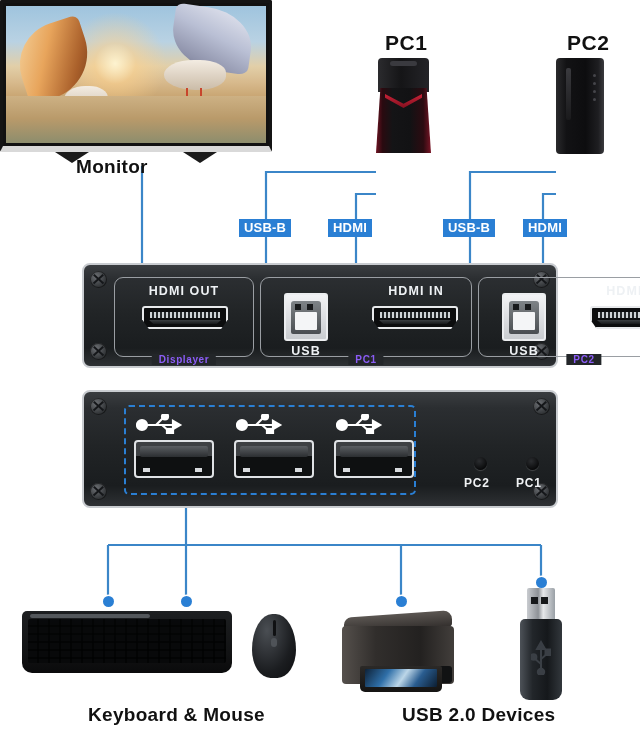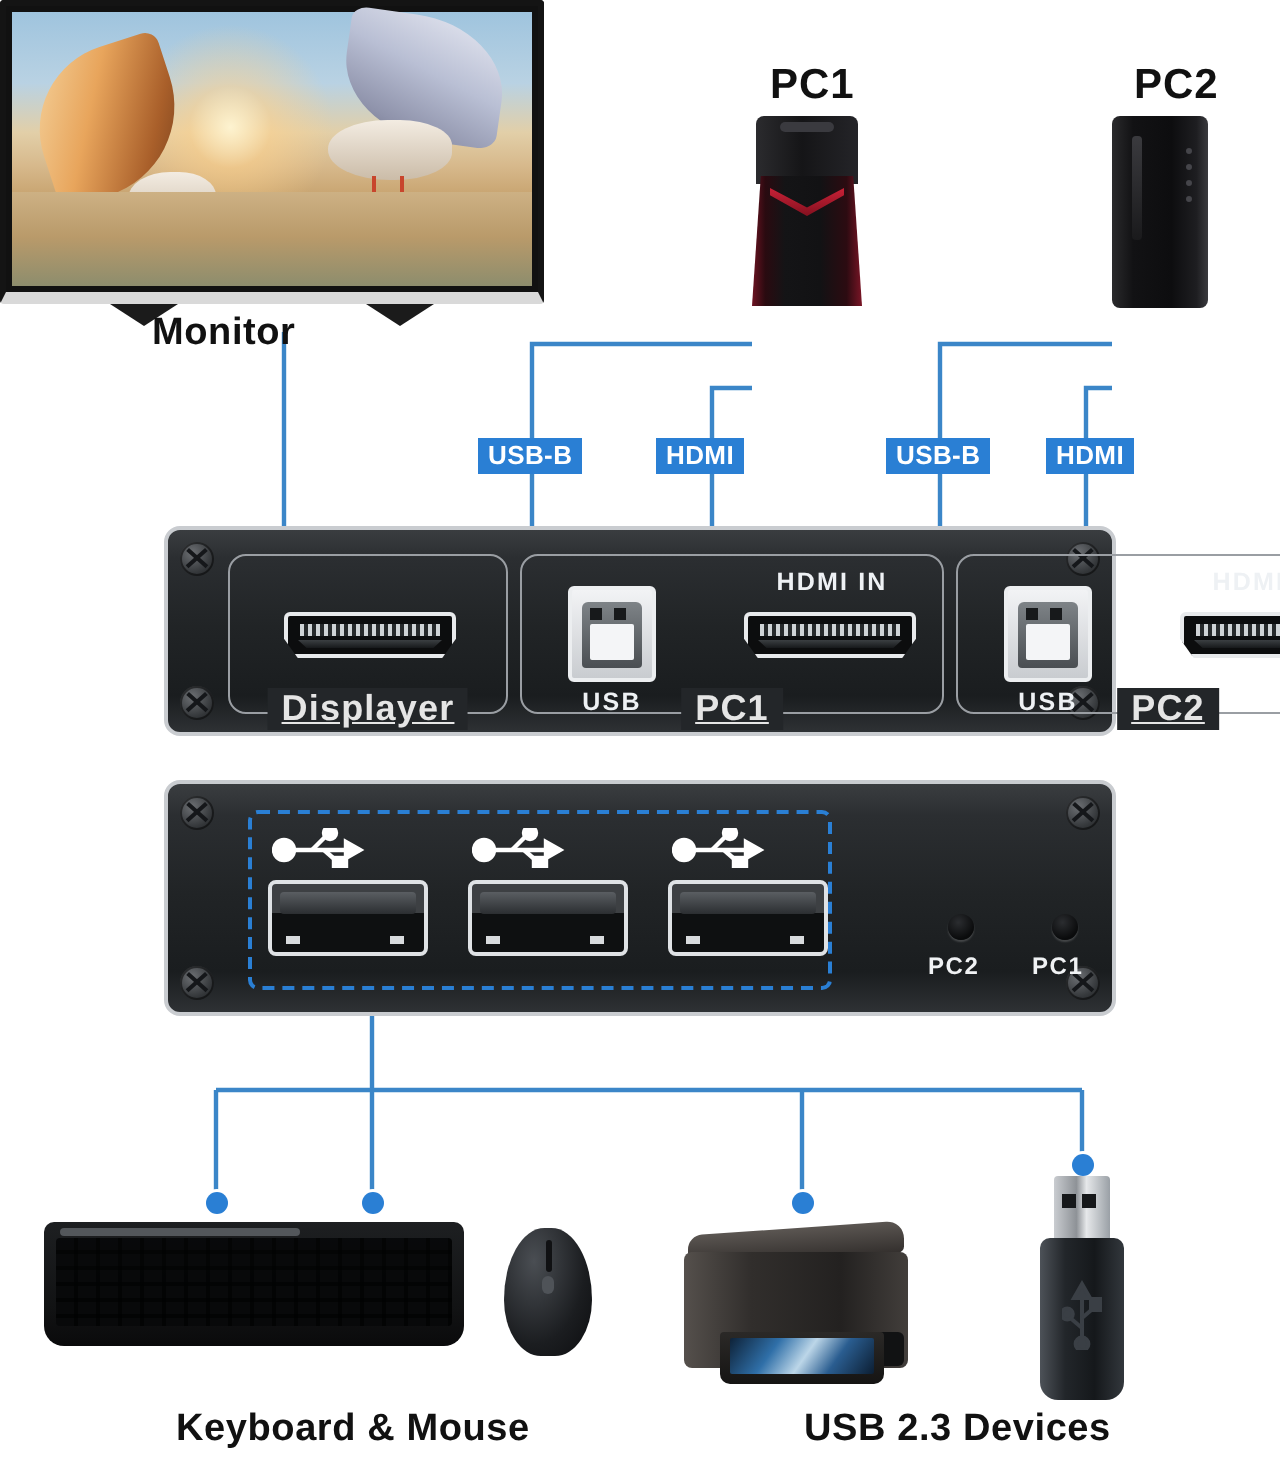"HDMI OUT" div.port-label { html: none -> <div>HDMI OUT</div> }
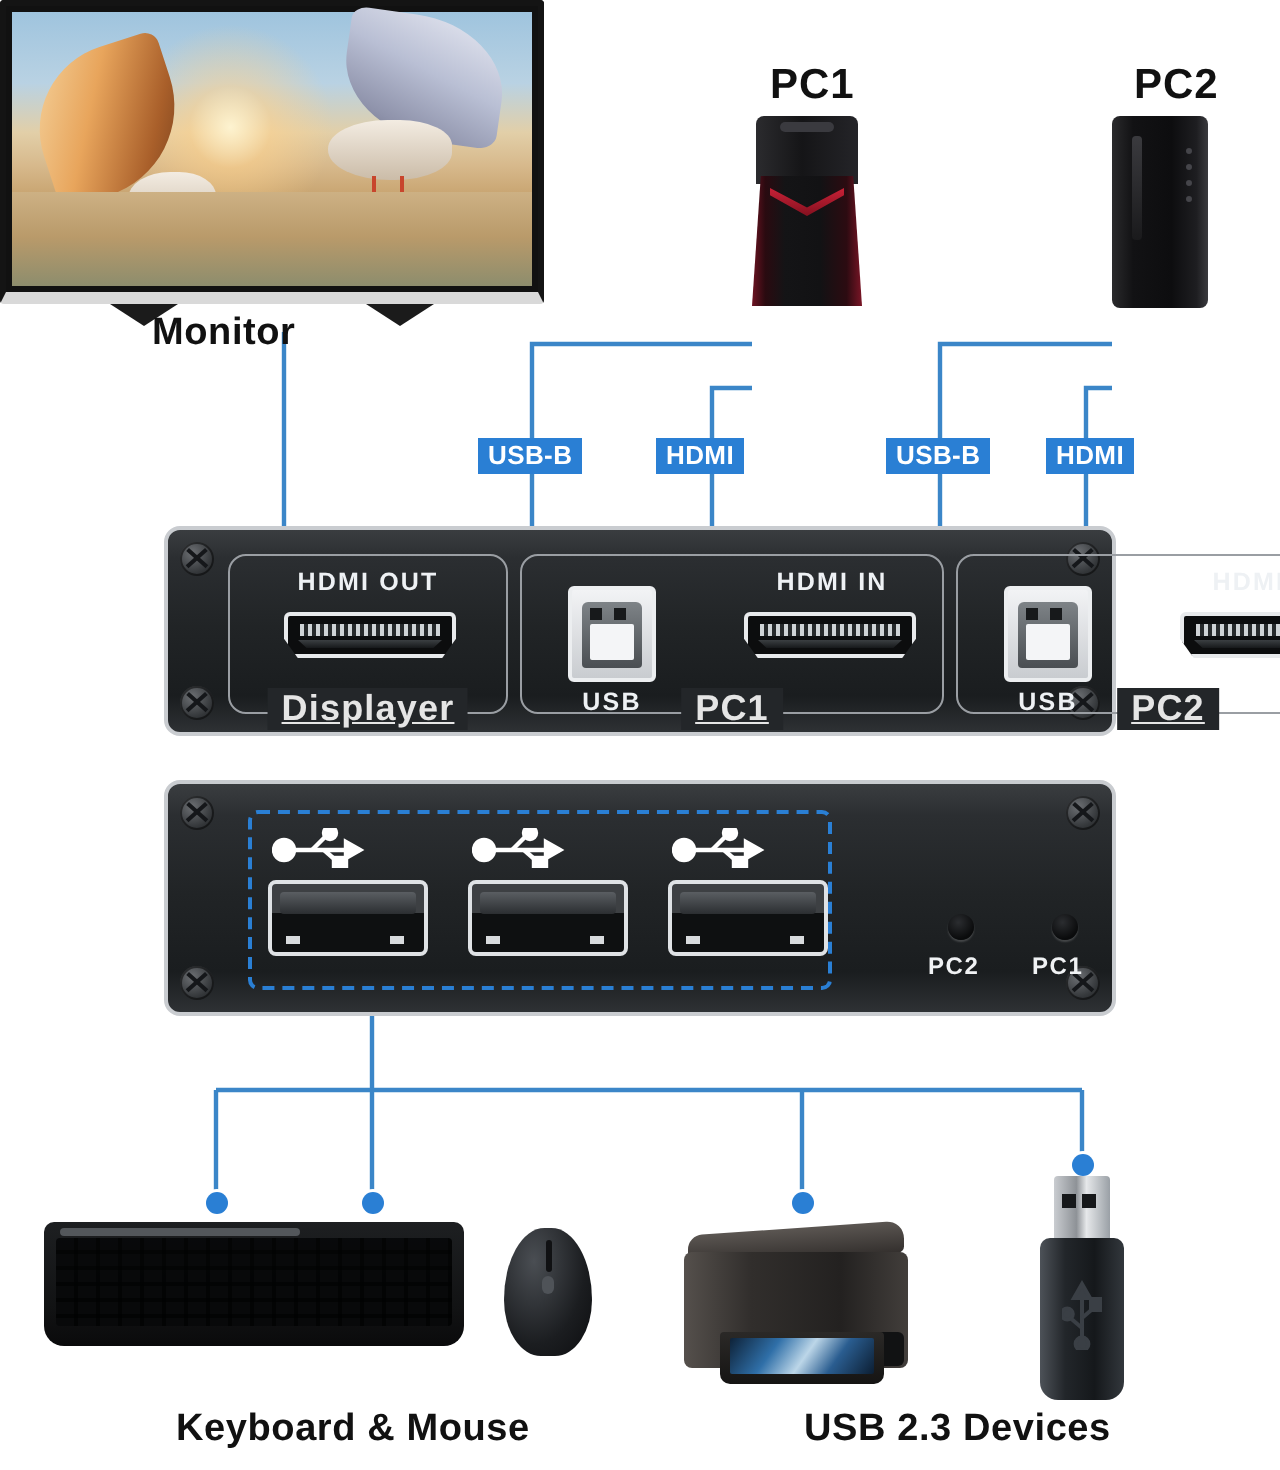"Displayer" .grp-name { color: #e5e5e5 -> #8b5cf6; font-size: 18px -> 10px; text-decoration: underline -> none }
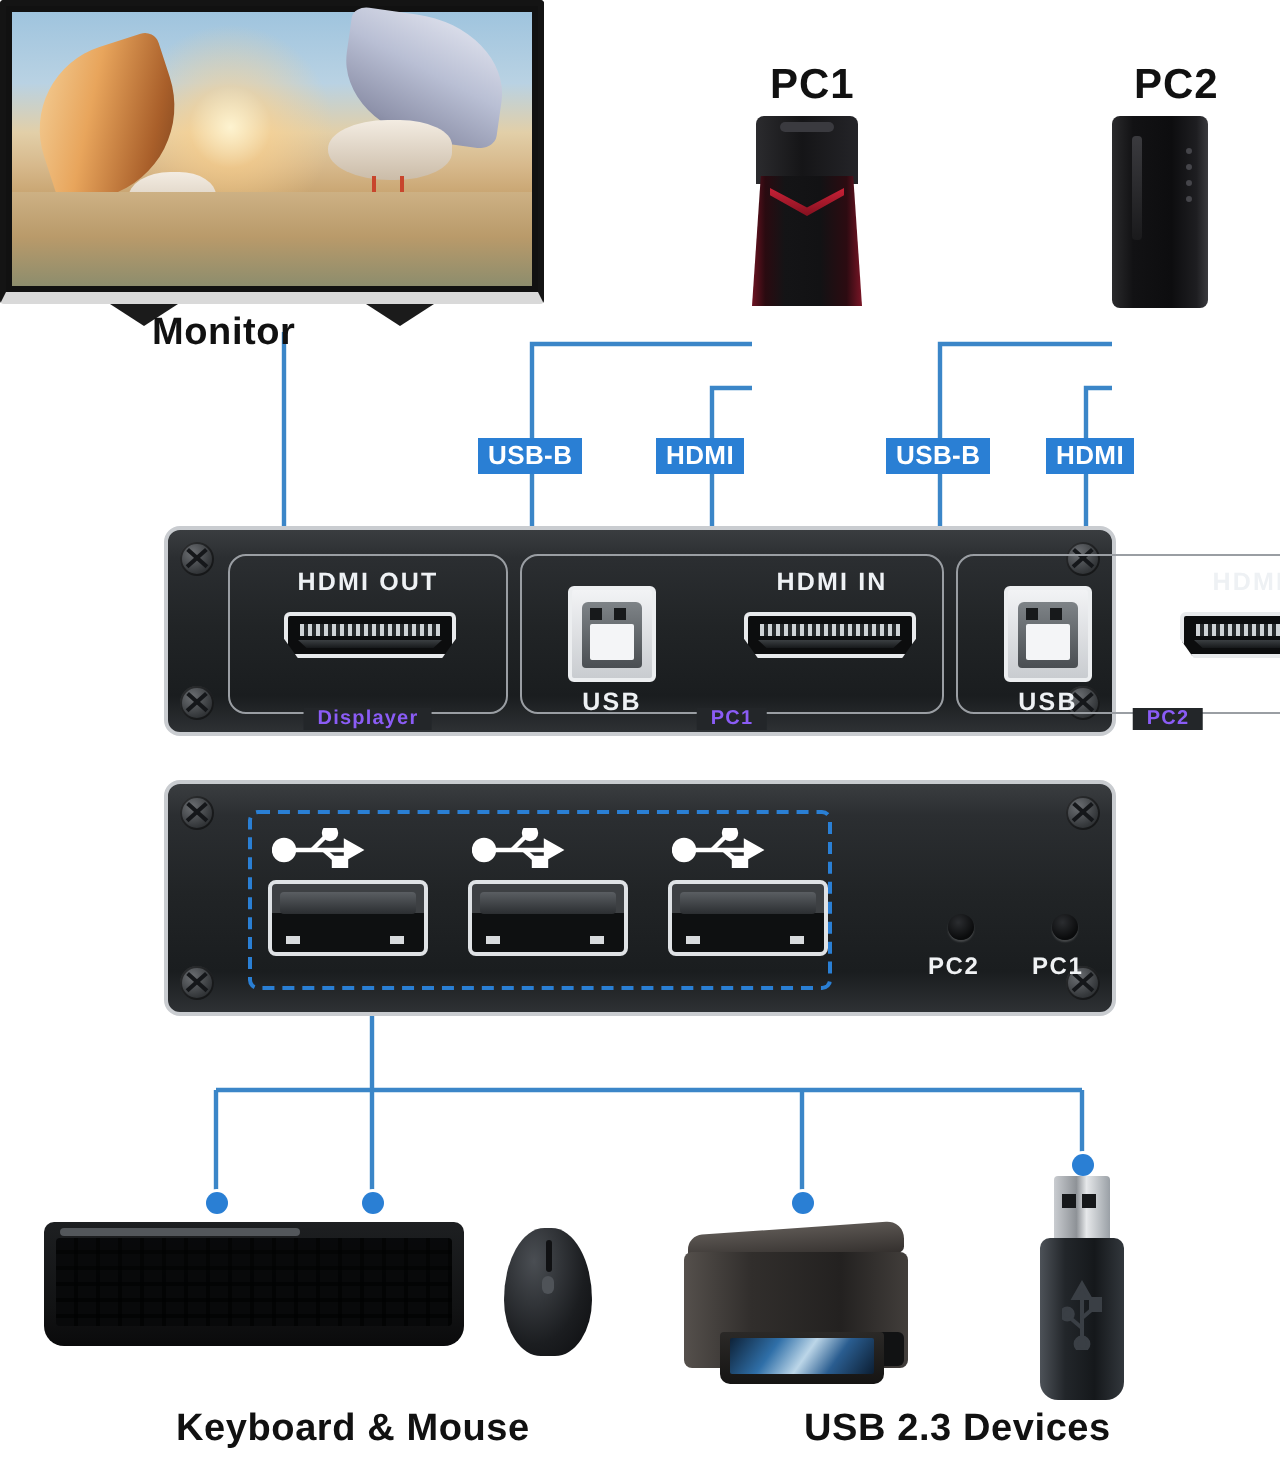"USB 2.3 Devices" div.cap { text: 2.3 -> 2.0 }
